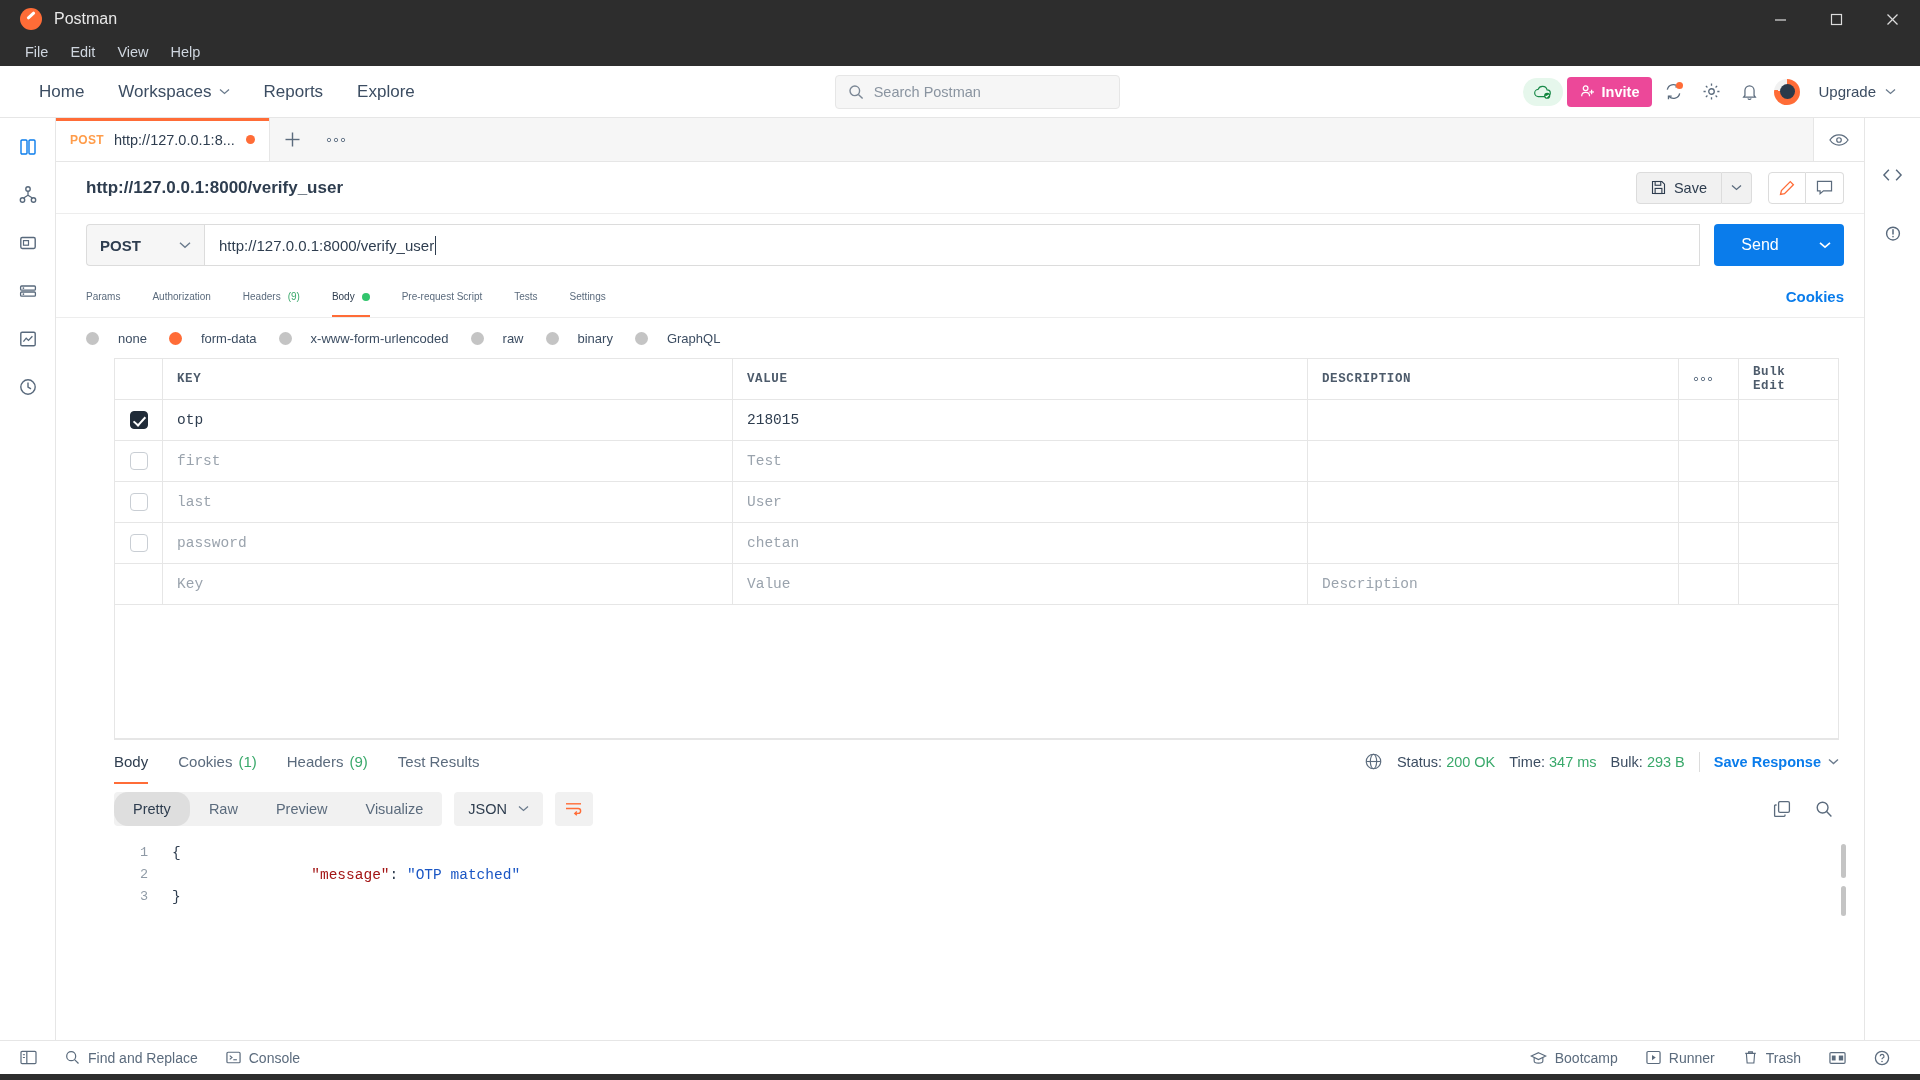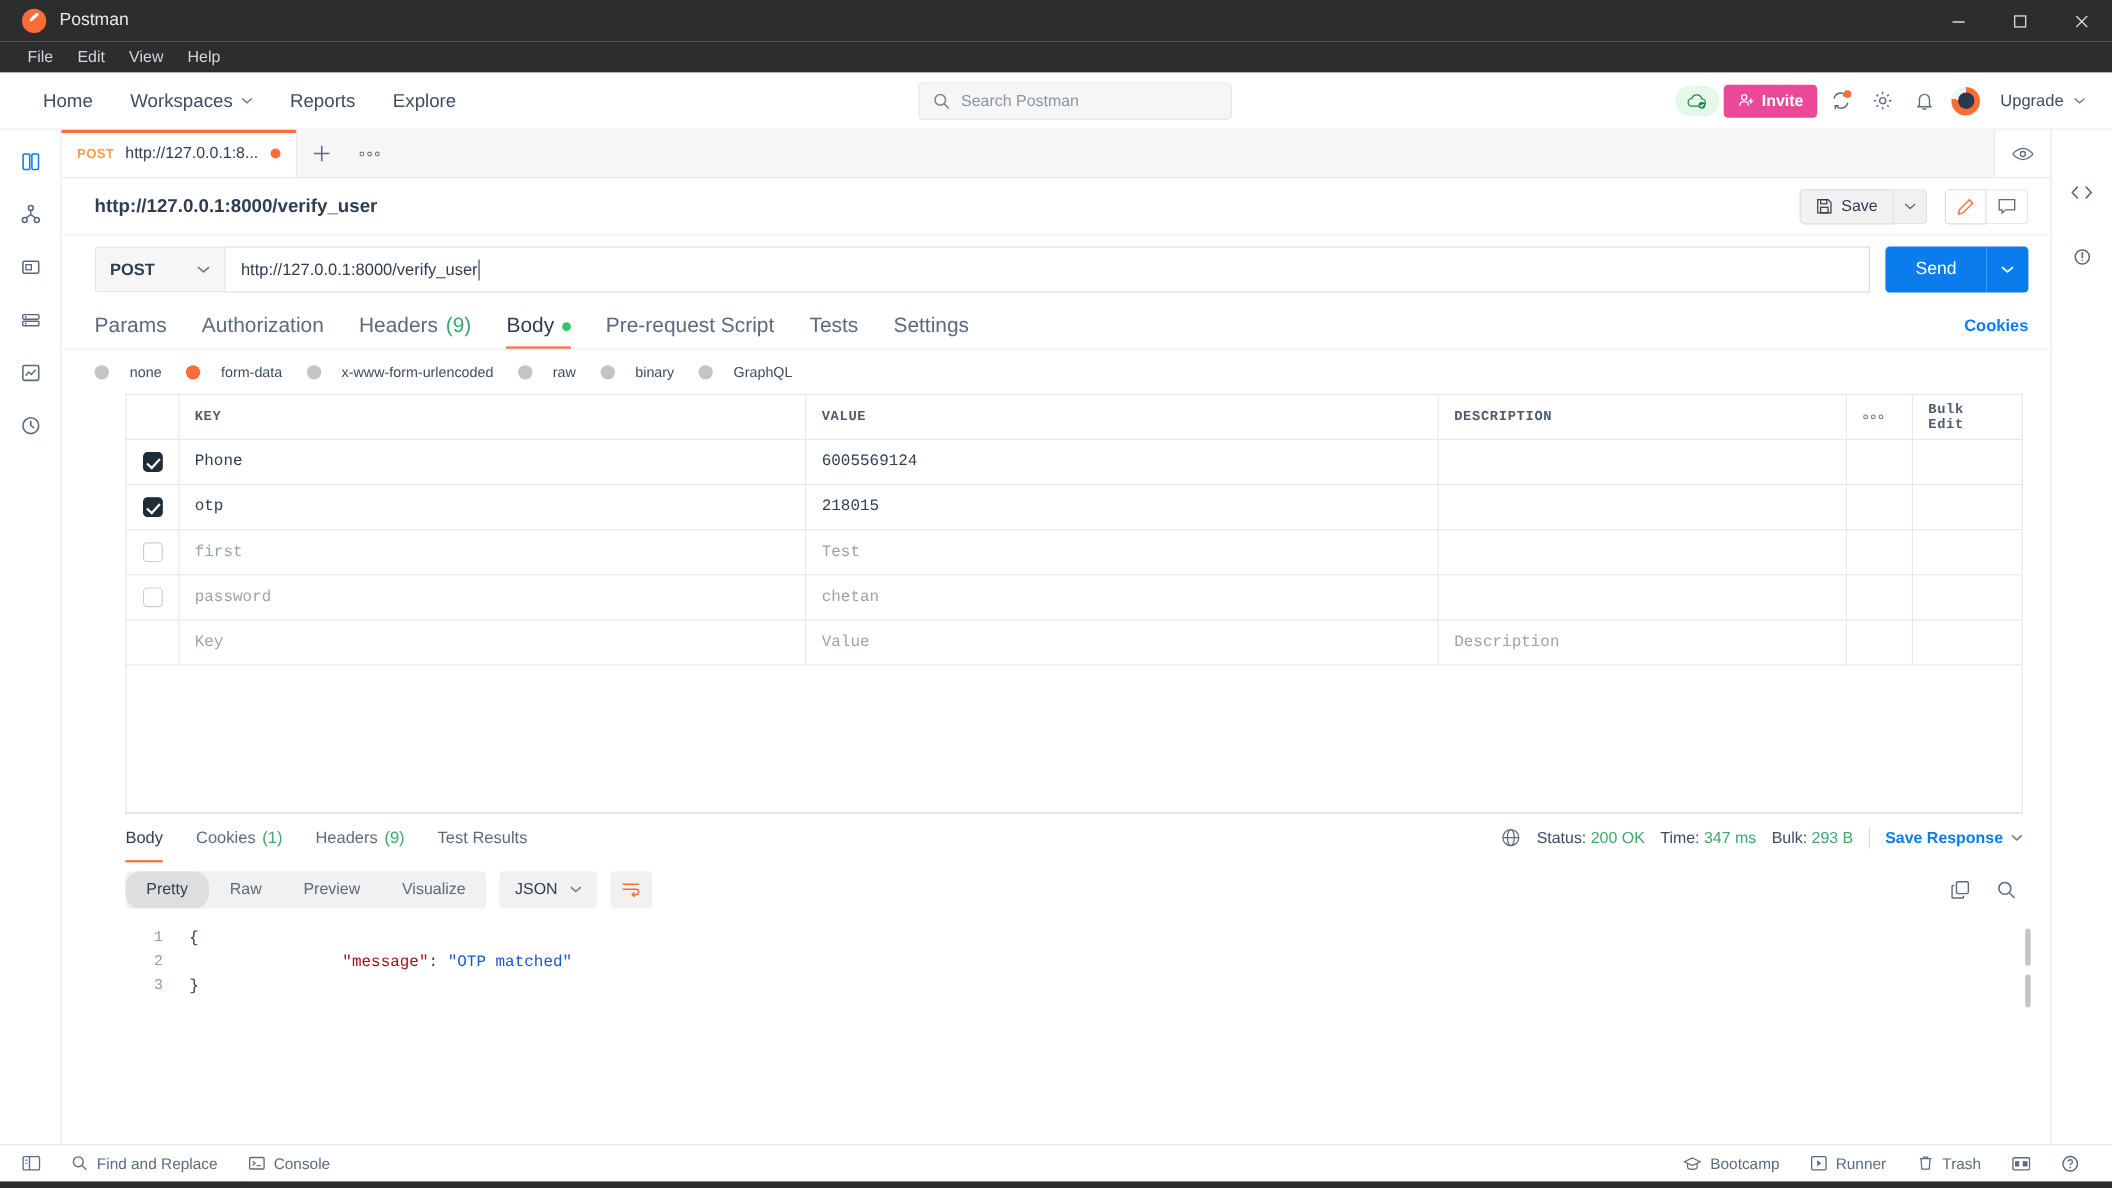"Params" .stab { font-size: 19px -> 10px }
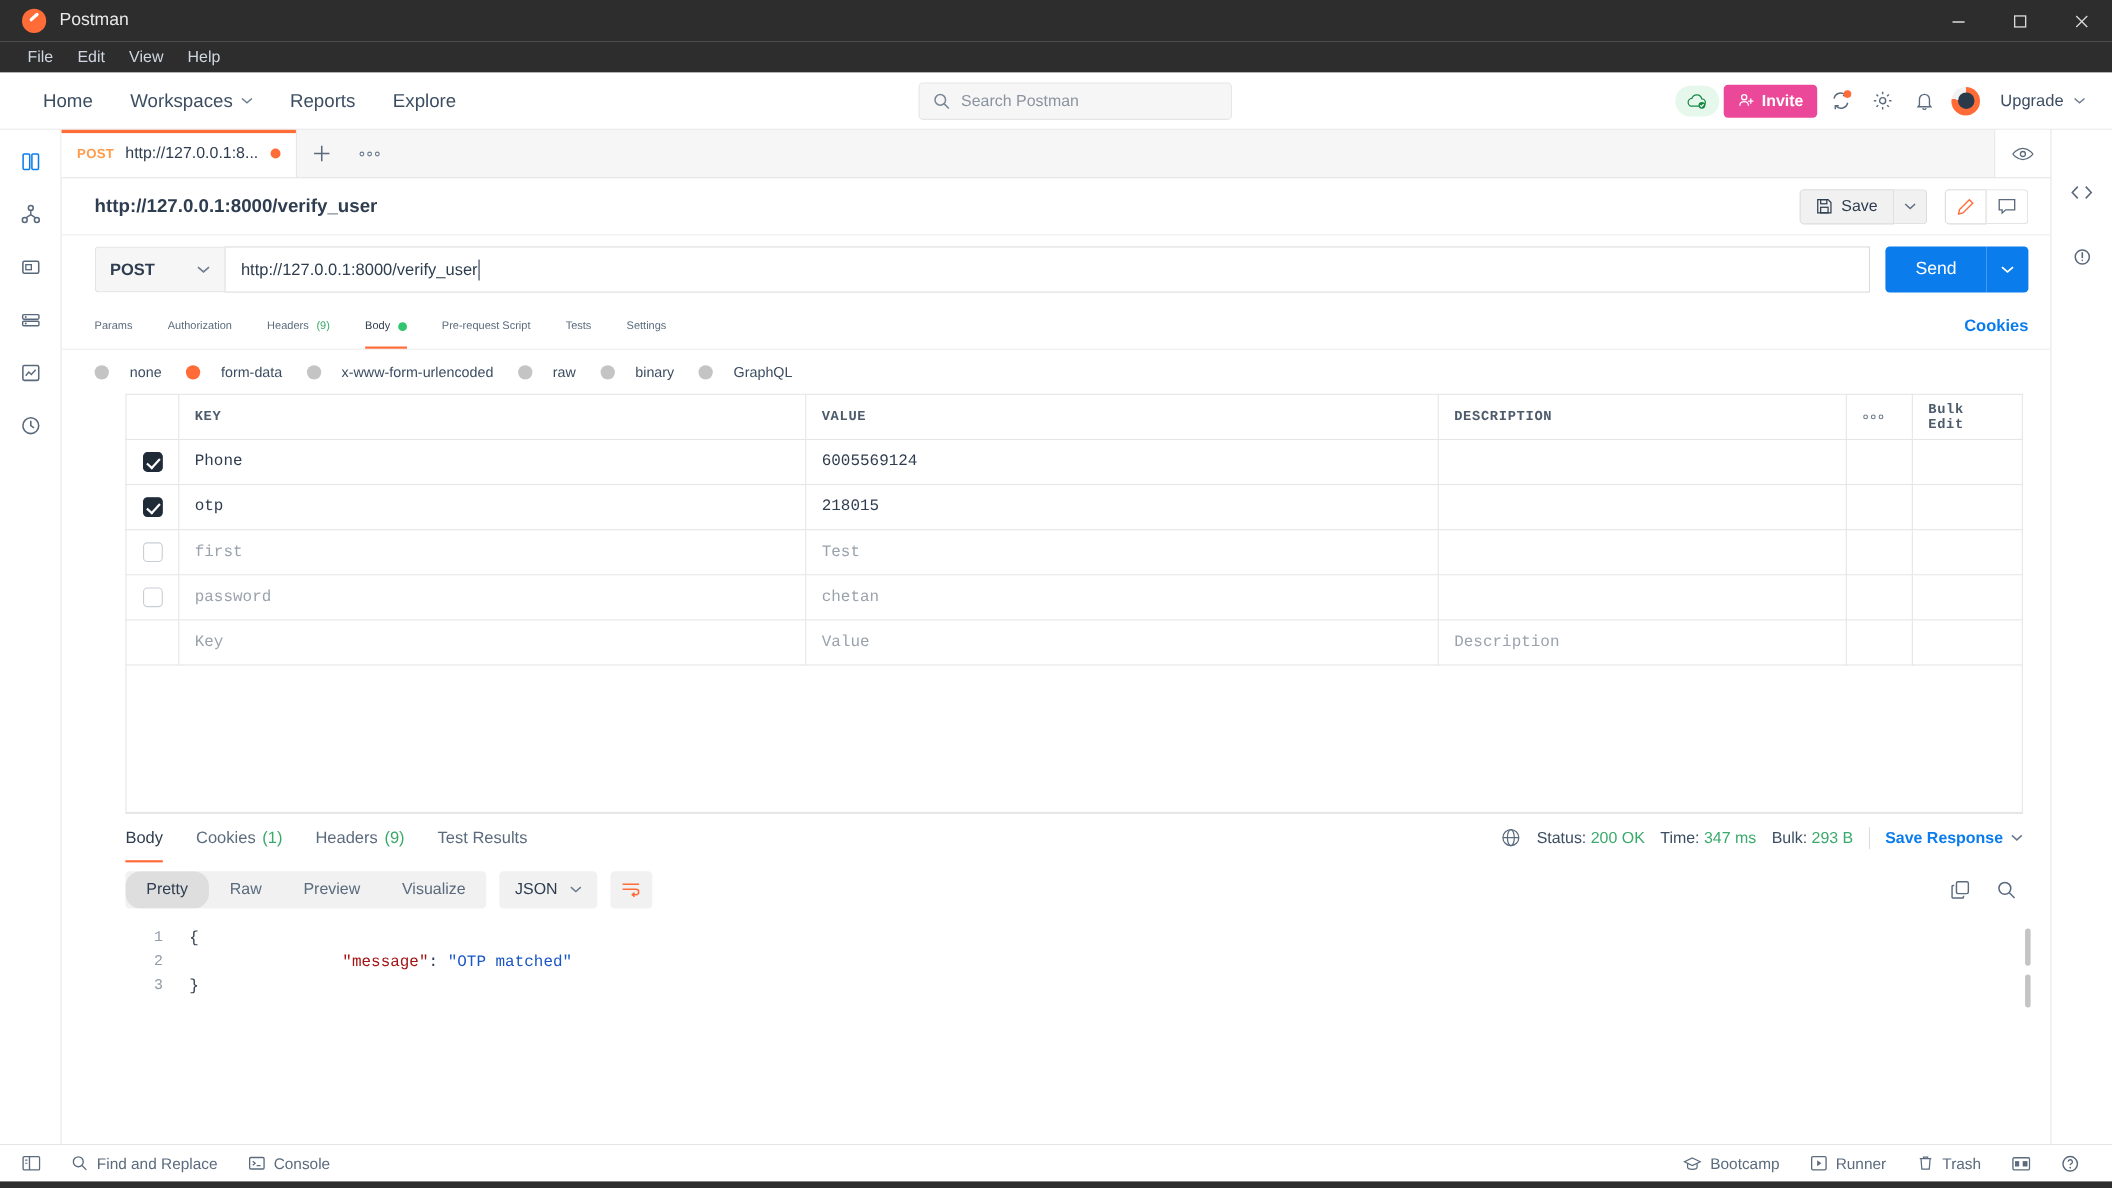"Phone" tr { html: <tr> <td><span></span></td> <td>Phone</td> <td>6005569124</td> <td></td> <td></td> <td></td> </tr> -> none }
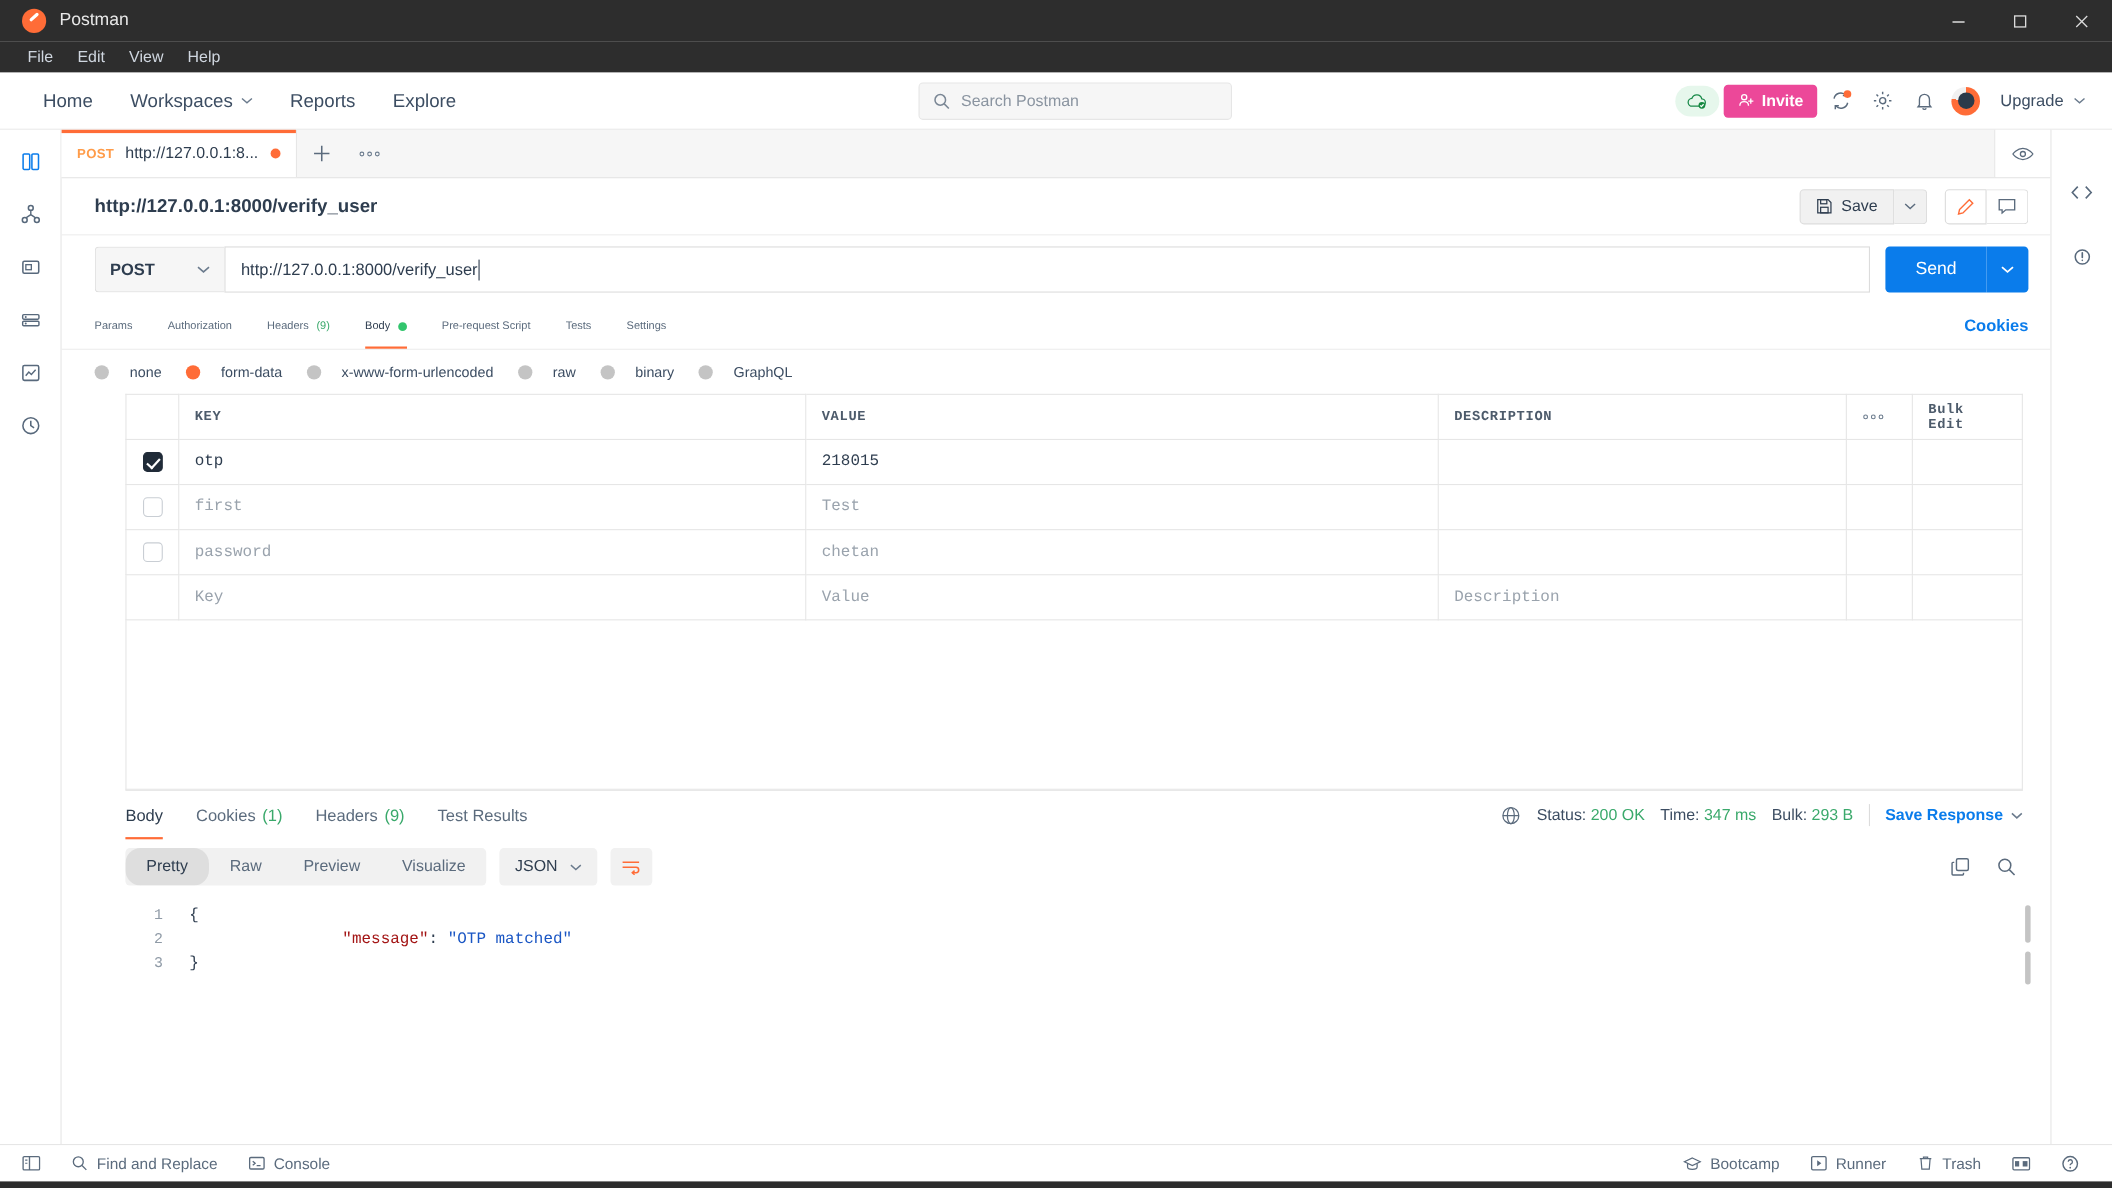"last" tr { html: none -> <tr> <td><span></span></td> <td>last</td> <td>User</td> <td></td> <td></td> <td></td> </tr> }
